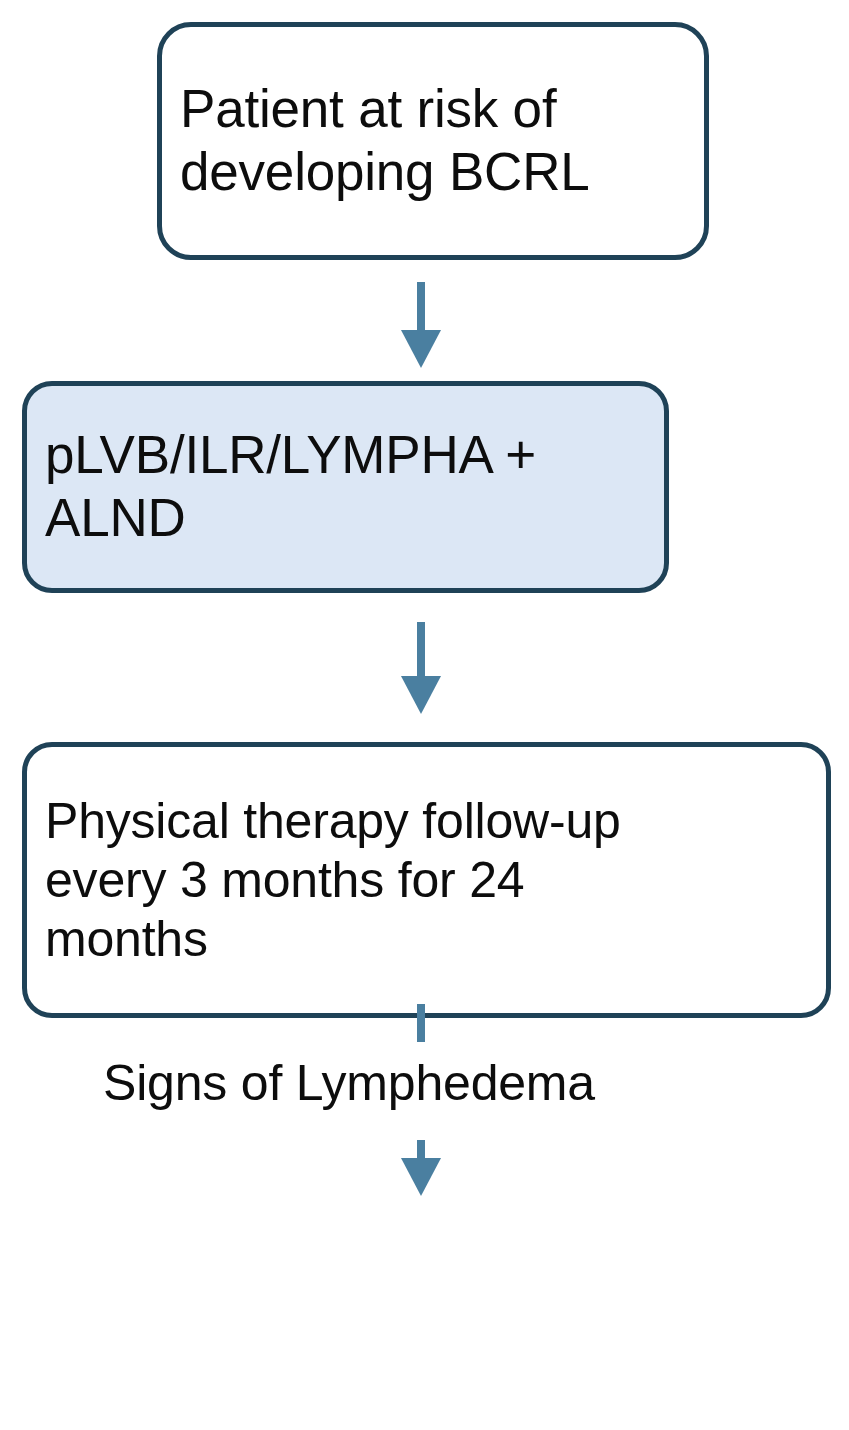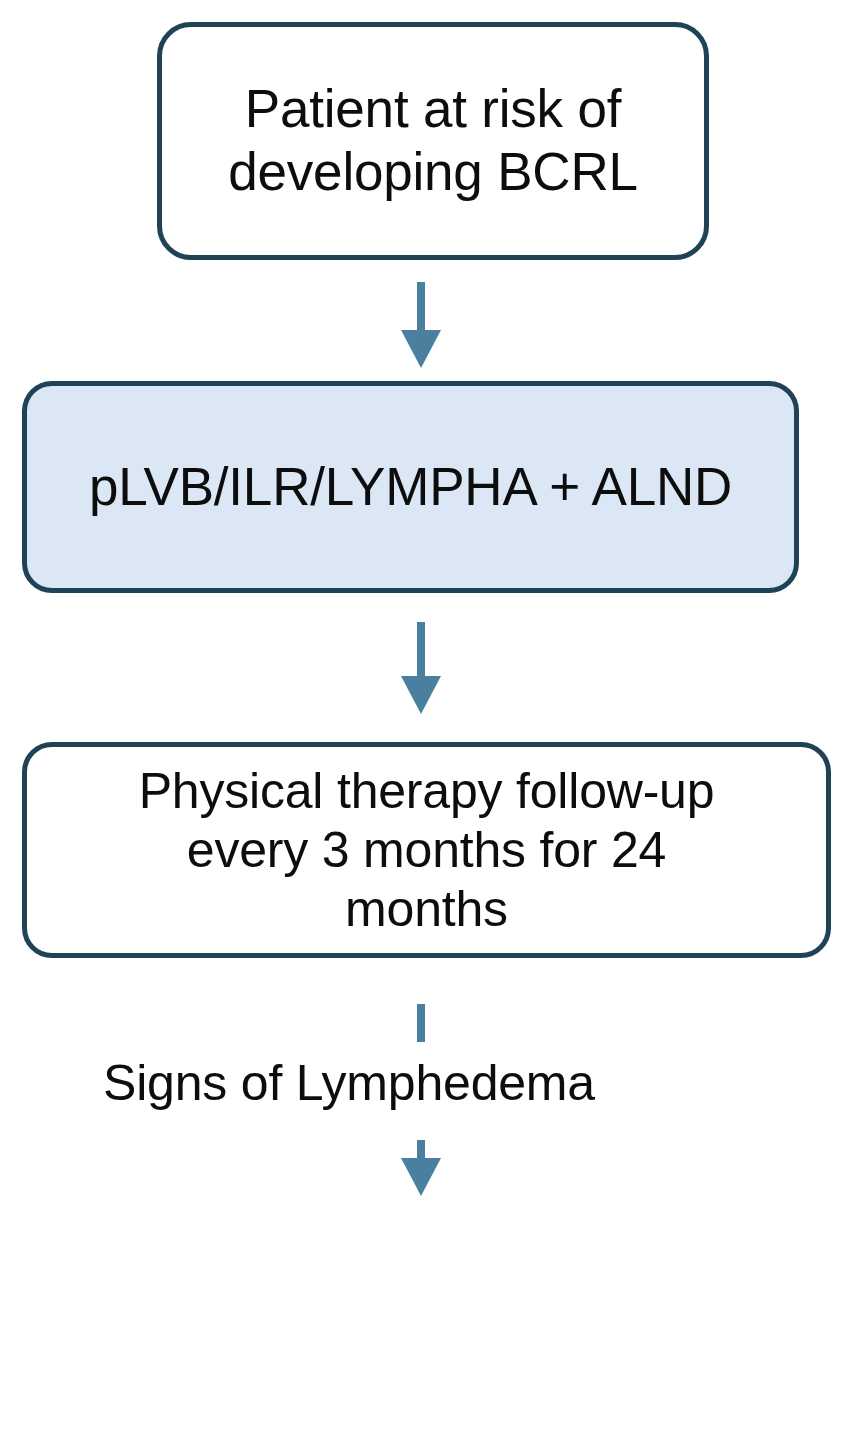"Patient at risk of" .node { text-align: center -> left }
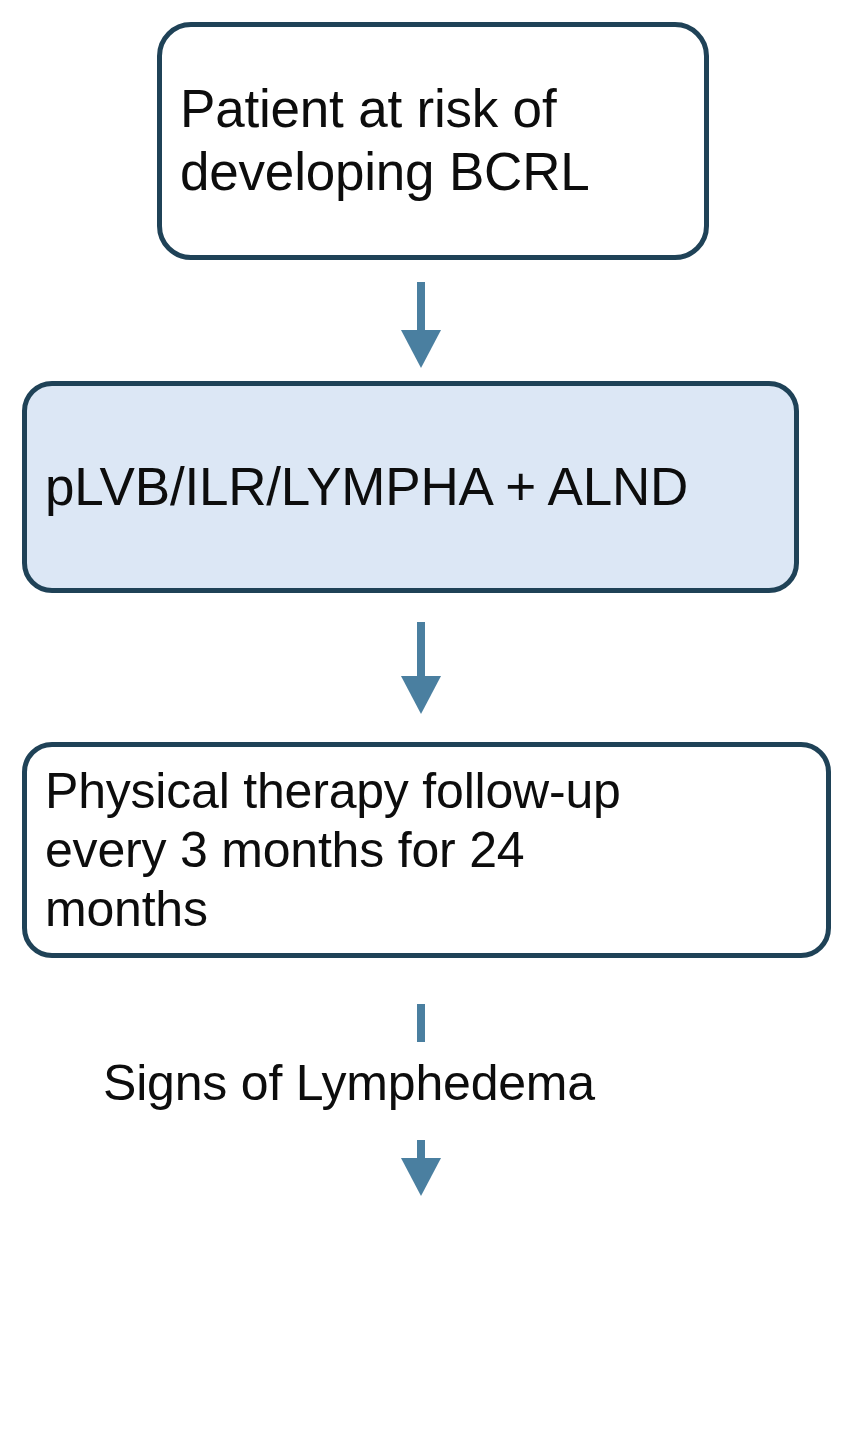"pLVB/ILR/LYMPHA + ALND" #node-surgery { width: 777px -> 647px }
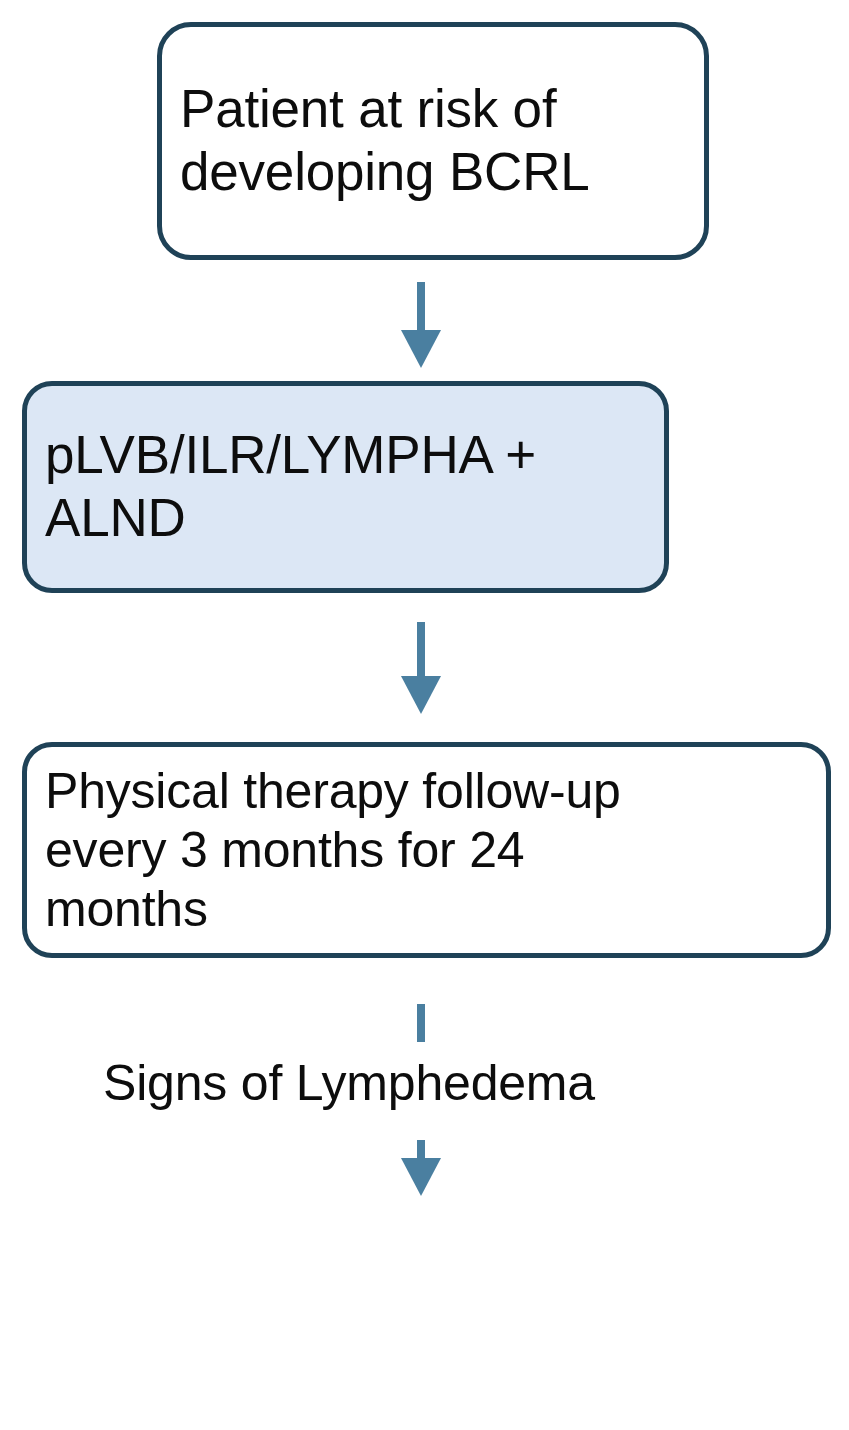"Physical therapy follow-up" #node-followup { height: 216px -> 276px }
